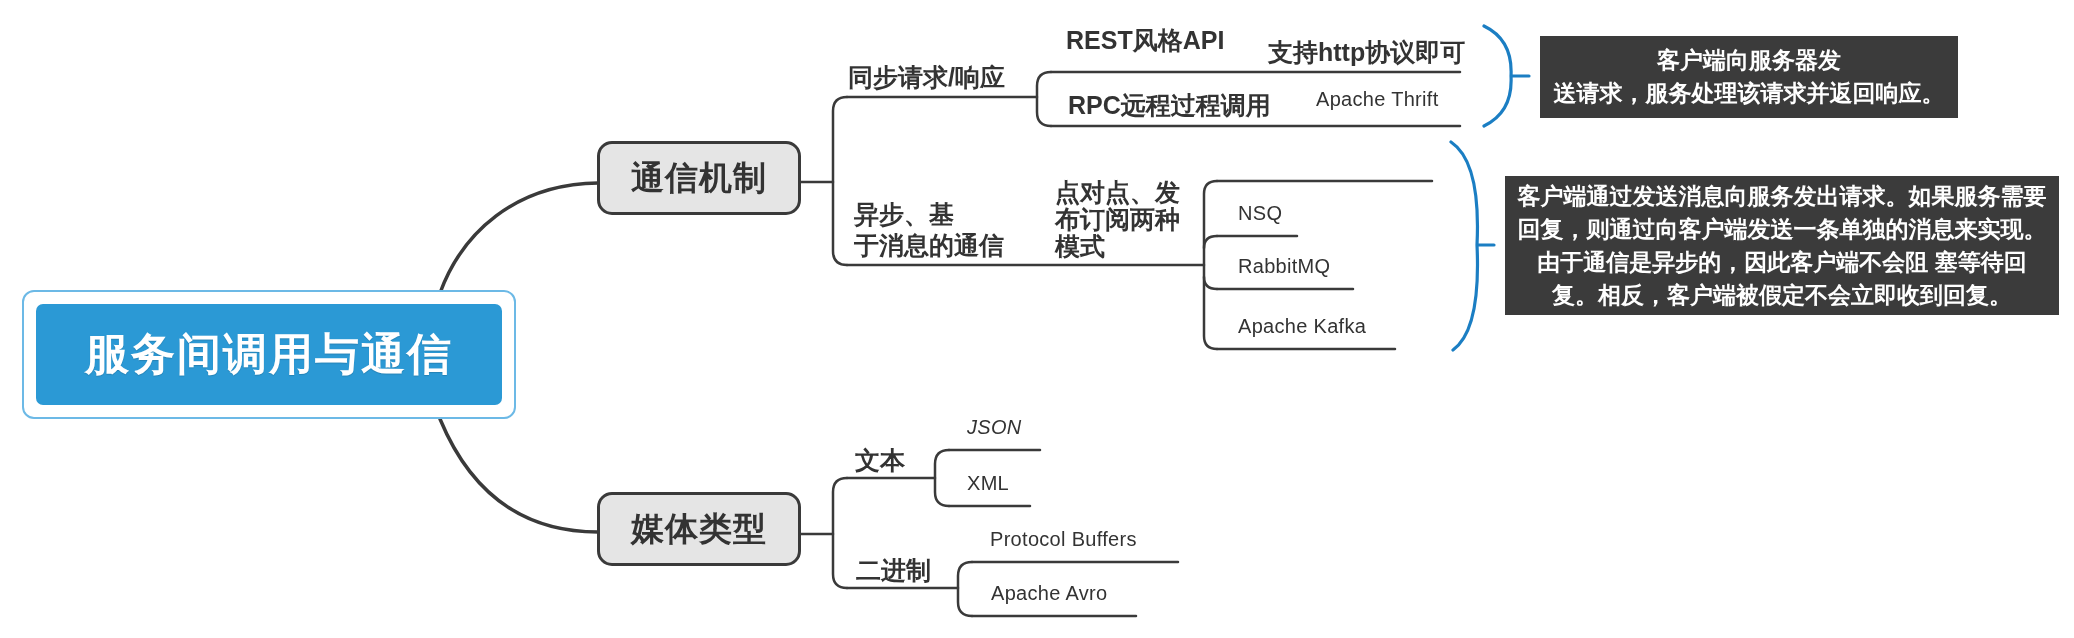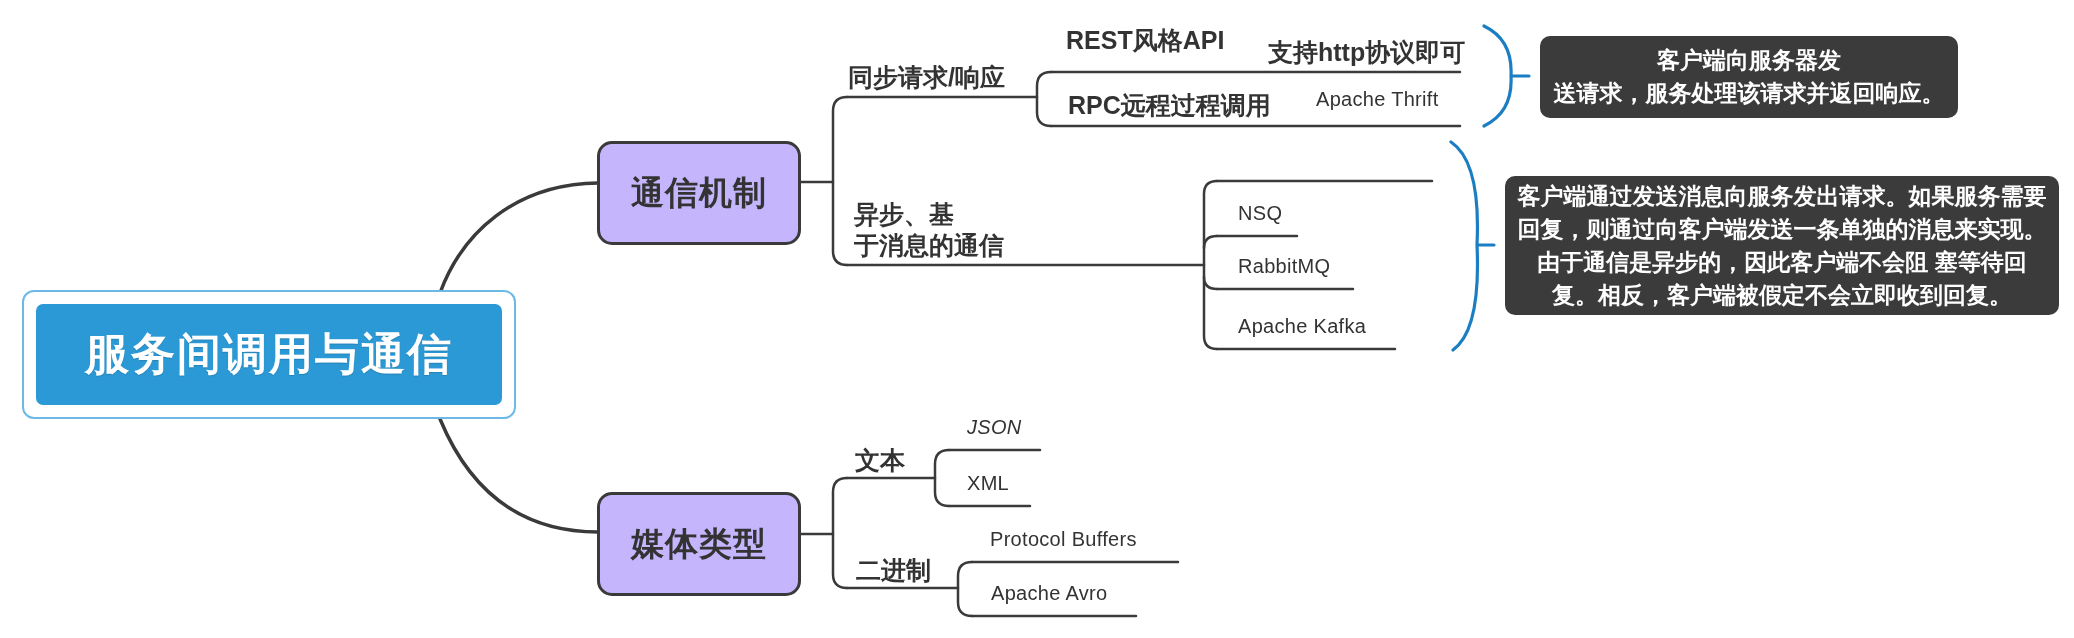"客户端向服务器发" .note { border-radius: 10px -> 0 }
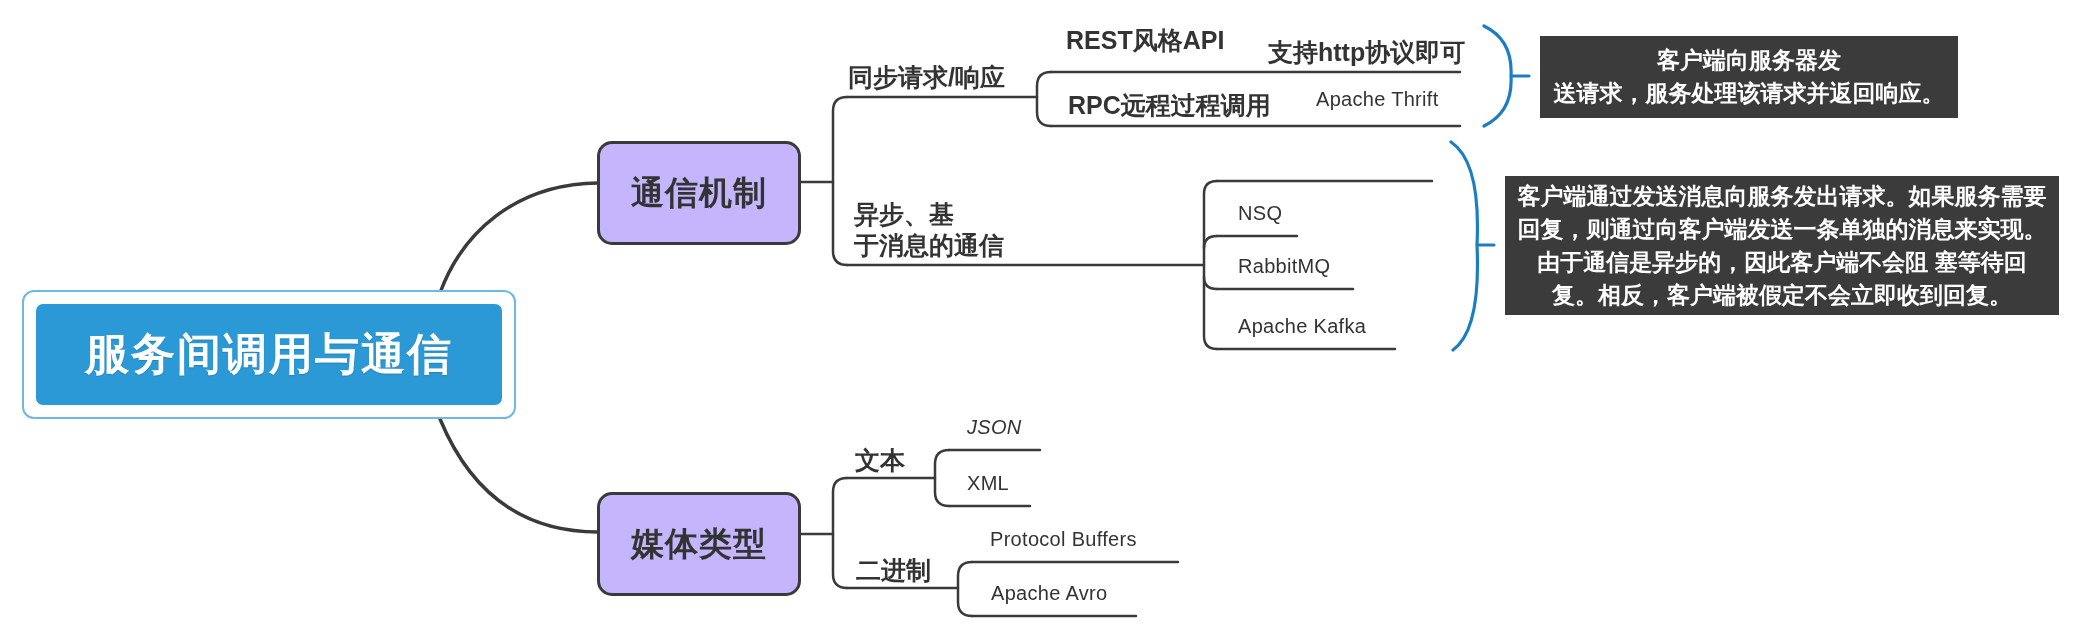"通信机制" .box-node { background: #c4b5fd -> #e5e5e5; height: 104px -> 74px }
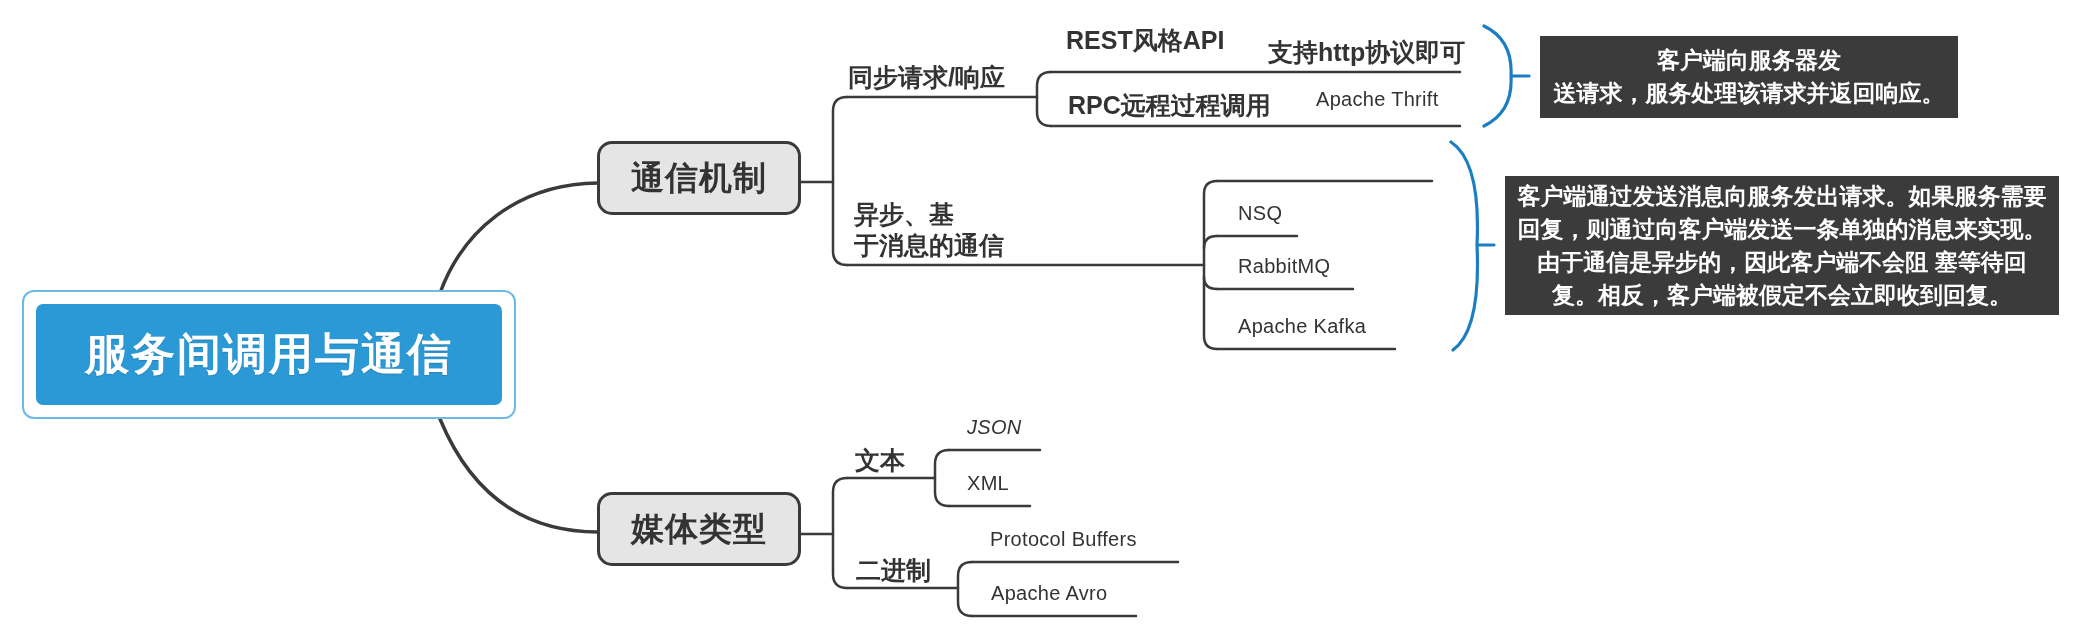"点对点、发" div.t { html: none -> <div>点对点、发 布订阅两种 模式</div> }
